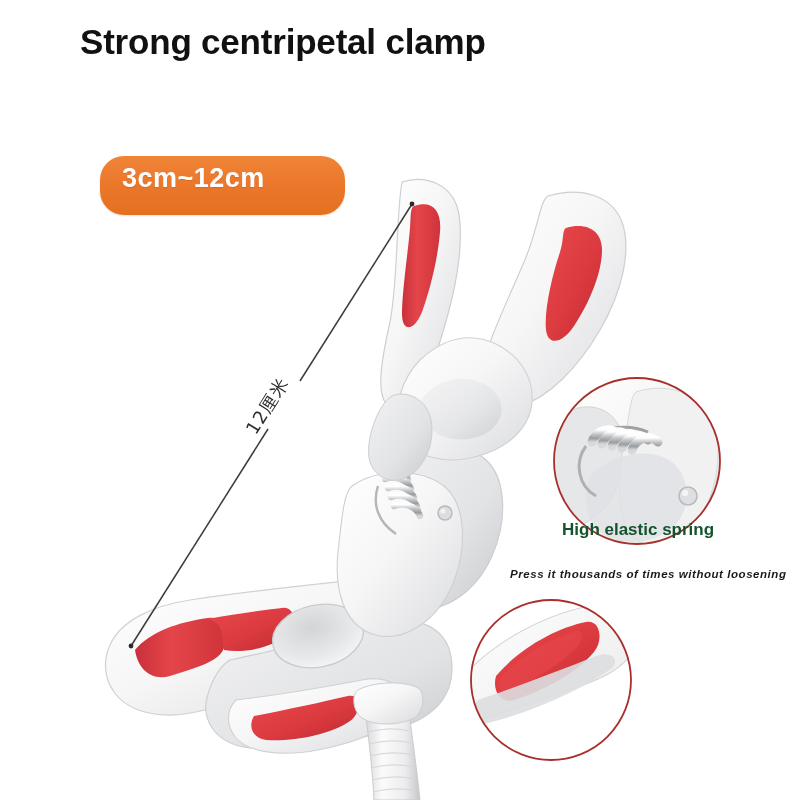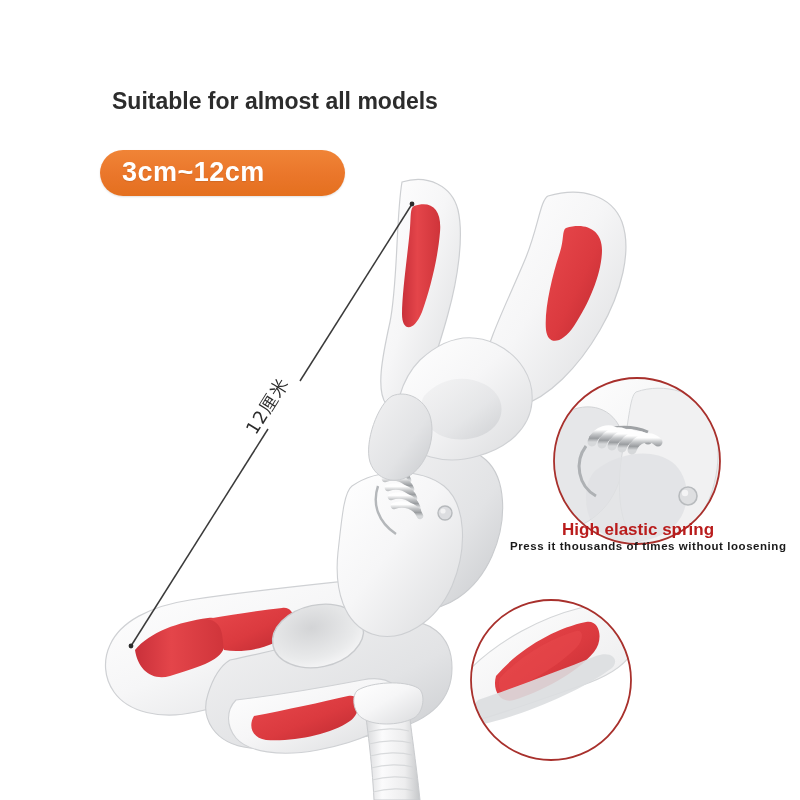"Strong centripetal clamp" div.headline { html: none -> <div>Strong centripetal clamp</div> }
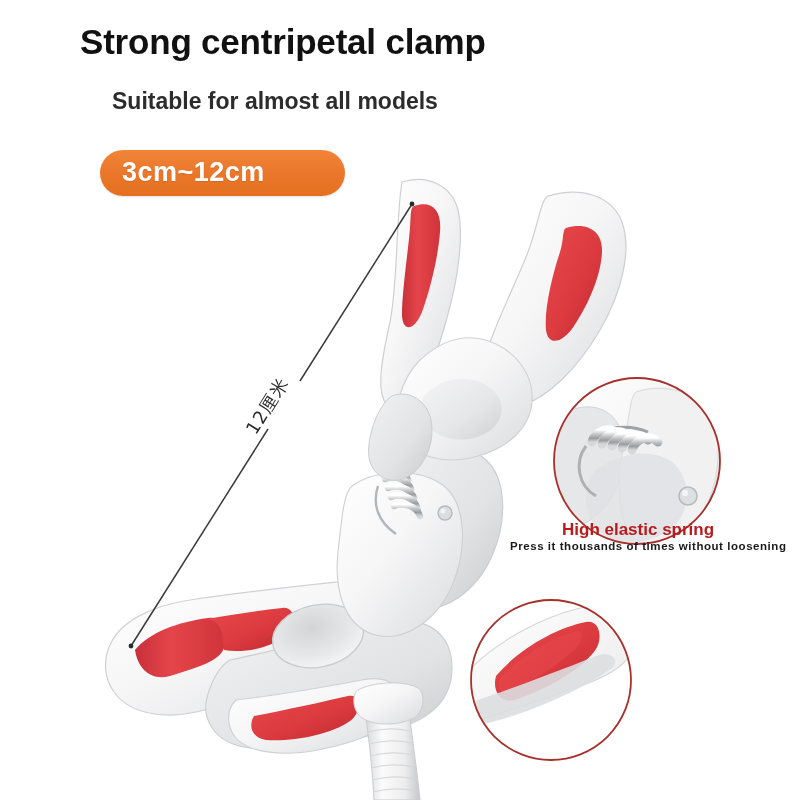"Suitable for almost all models" div.subhead { html: <div>Suitable for almost all models</div> -> none }
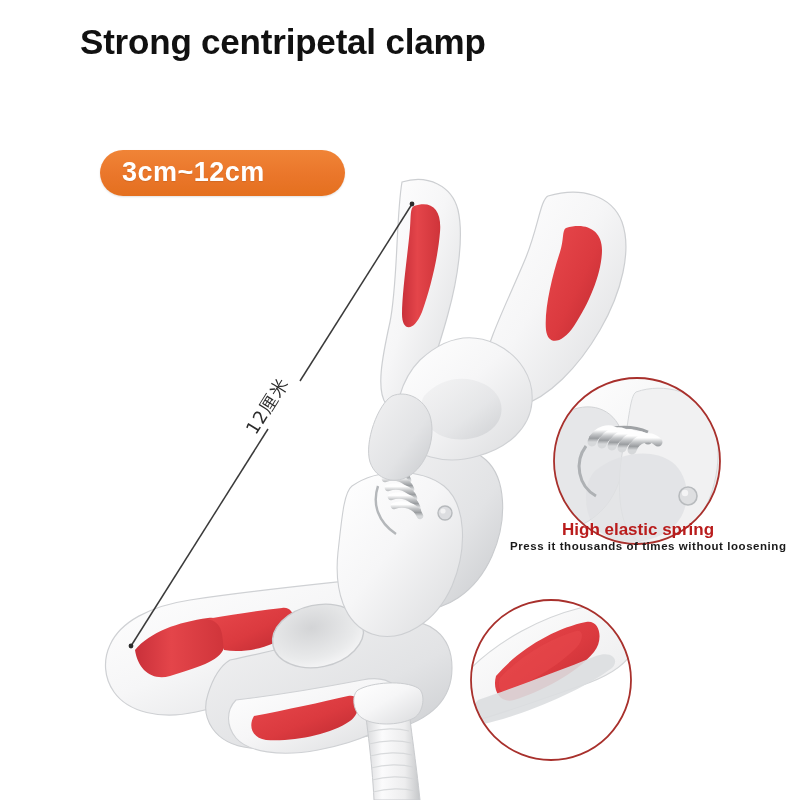"3cm~12cm" .size-badge { height: 46px -> 59px; top: 150px -> 156px }
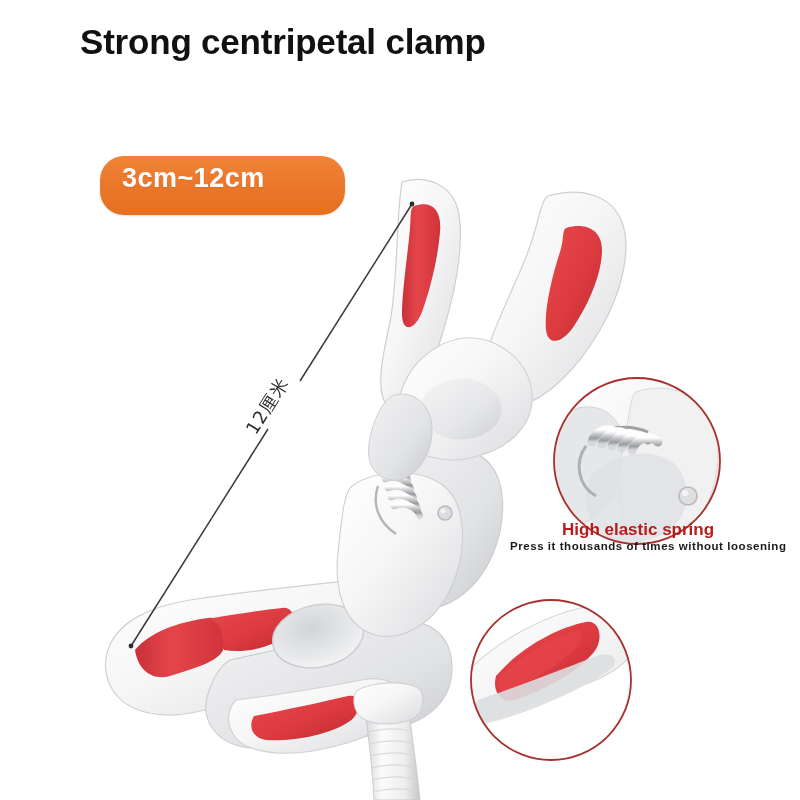"High elastic spring" .cap-title { color: #b91c1c -> #14532d }
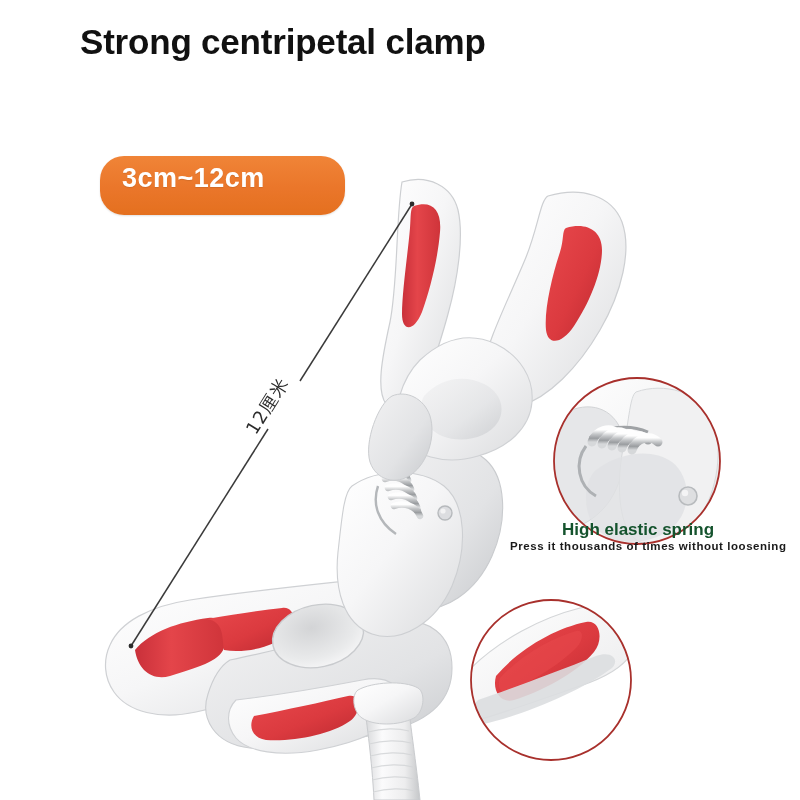"Press it thousands of times" div.cap-sub { font-style: none -> italic; top: 540px -> 568px }
